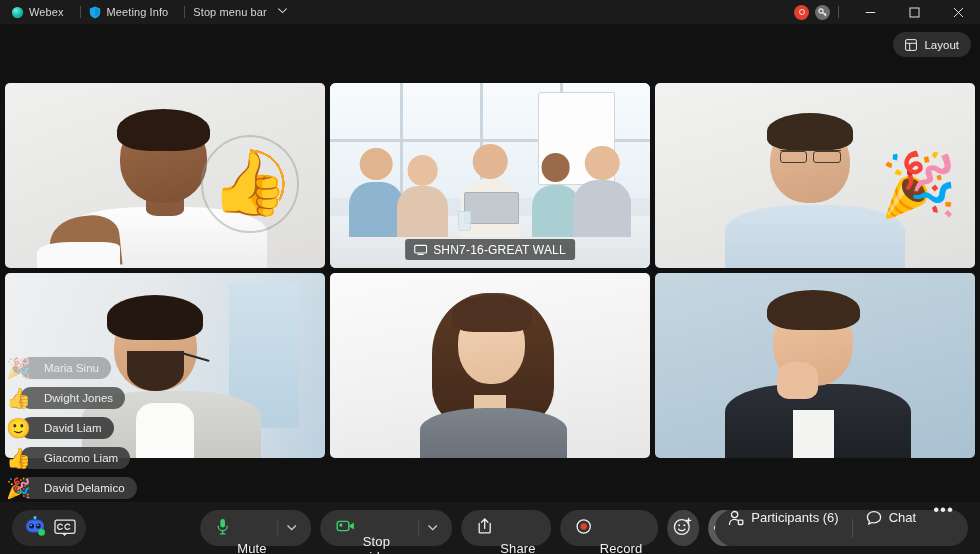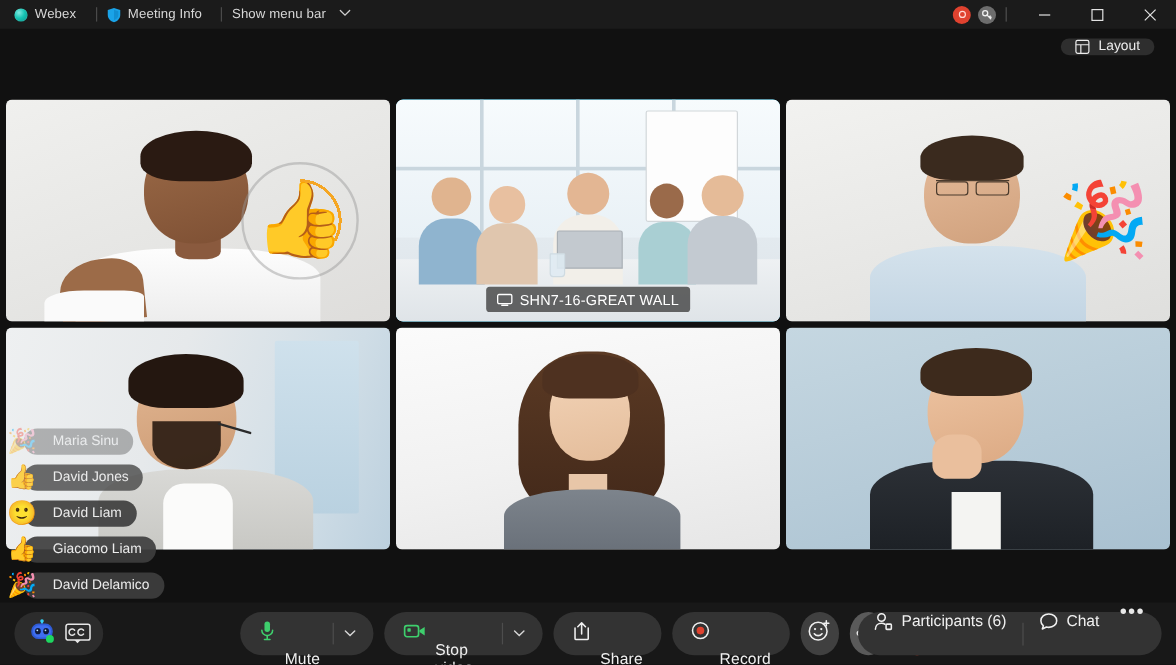"Show menu bar" span.lbl { text: Show -> Stop }
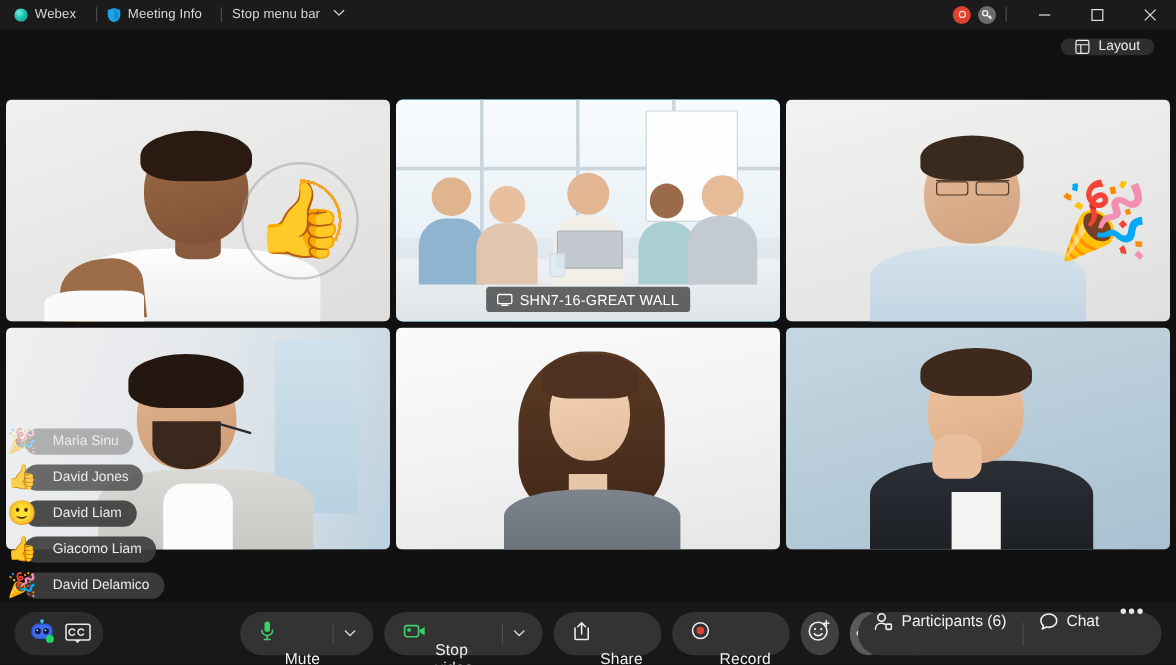"Layout" .layout-btn { height: 14px -> 25px; right: 18px -> 9px }
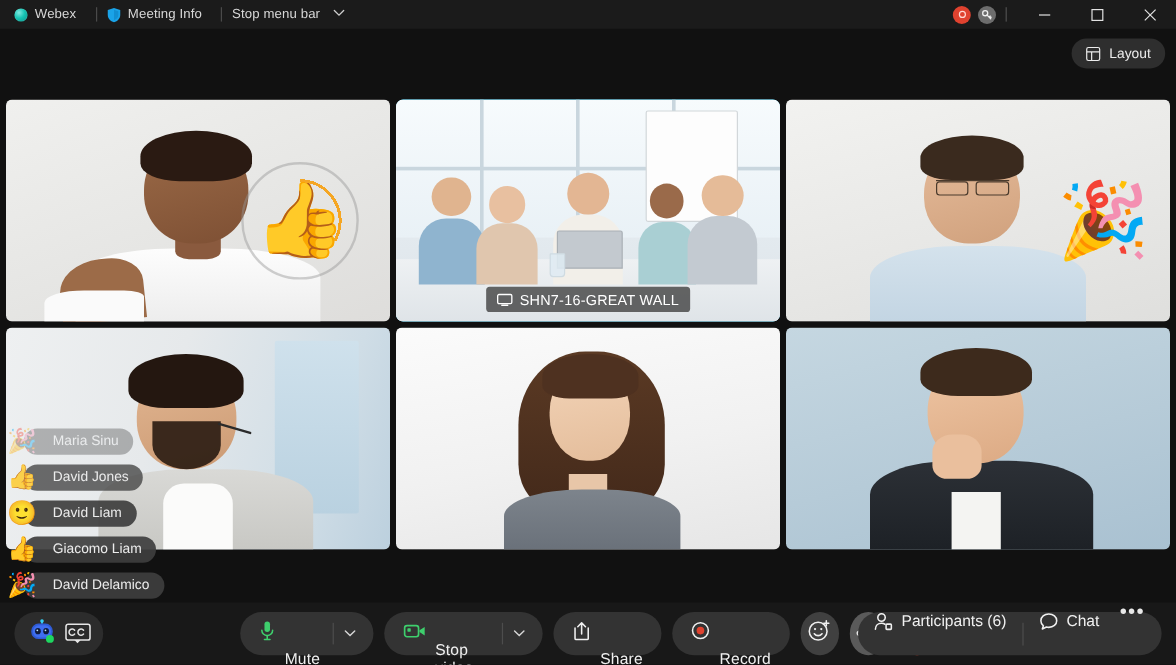"David Jones" span.pill { text: David -> Dwight }
